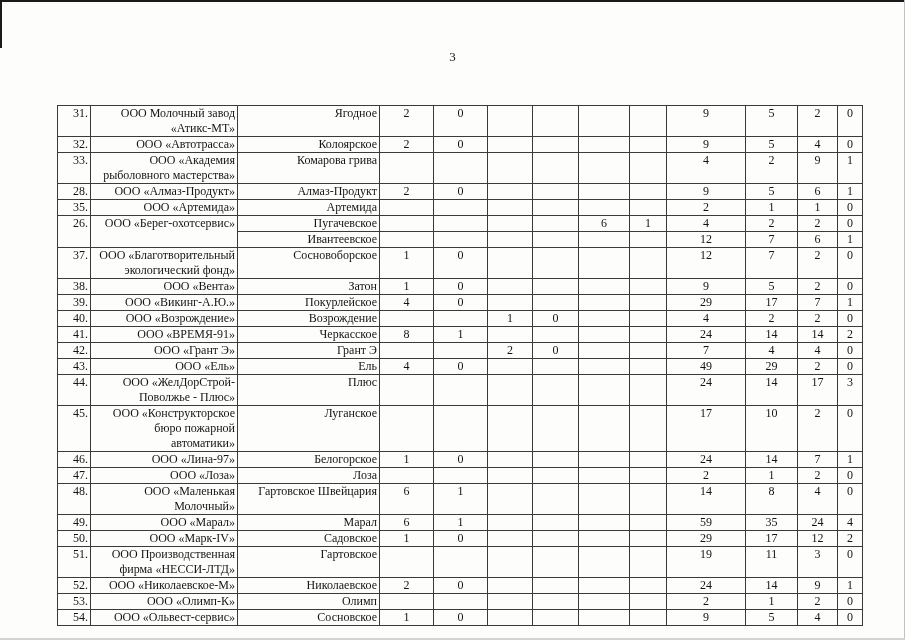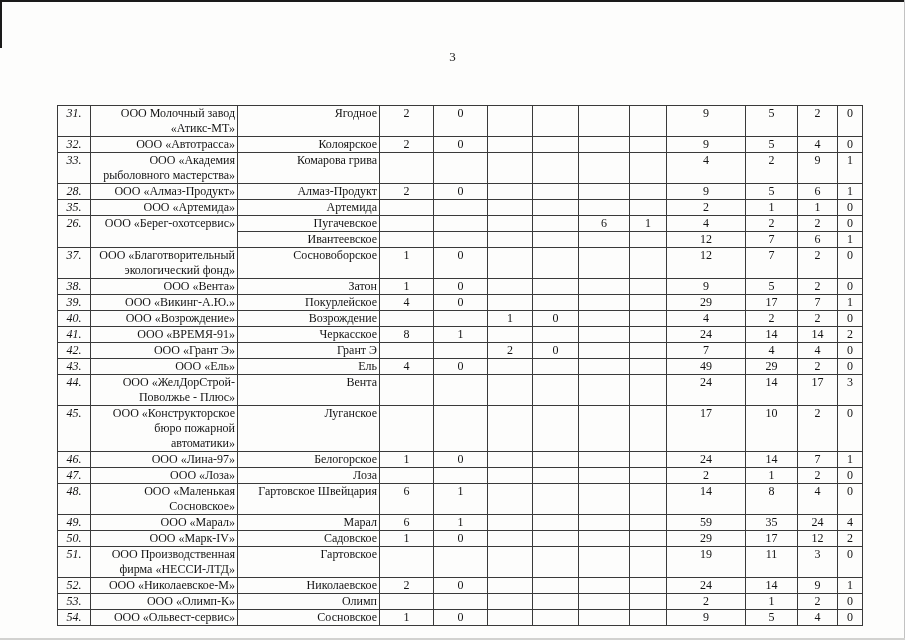"31." td.col-num { font-style: italic -> none; text-align: center -> right }
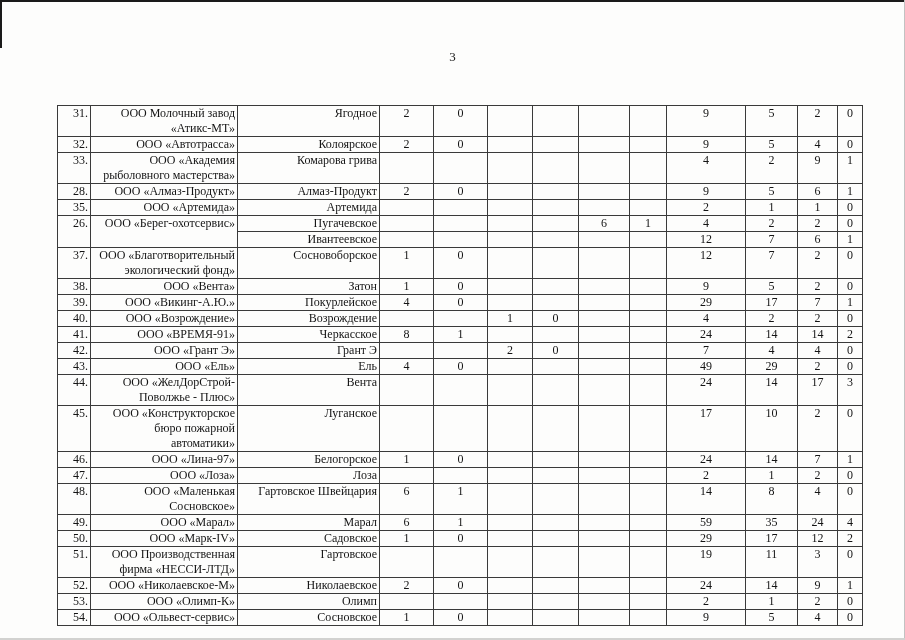"Вента" td.col-loc { text: Вента -> Плюс }
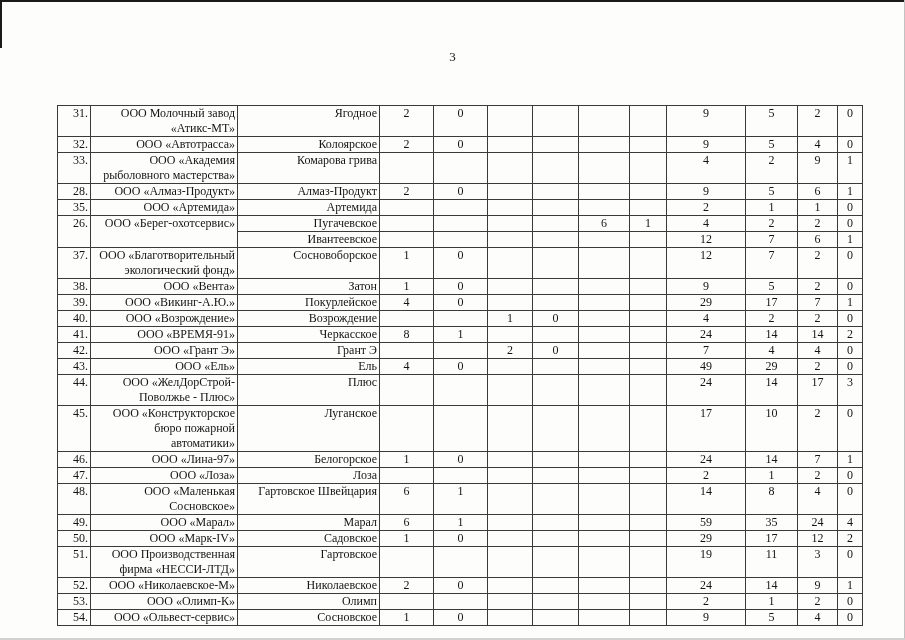"ООО «Маленькая Сосновское»" td.col-name { text: Сосновское -> Молочный }
